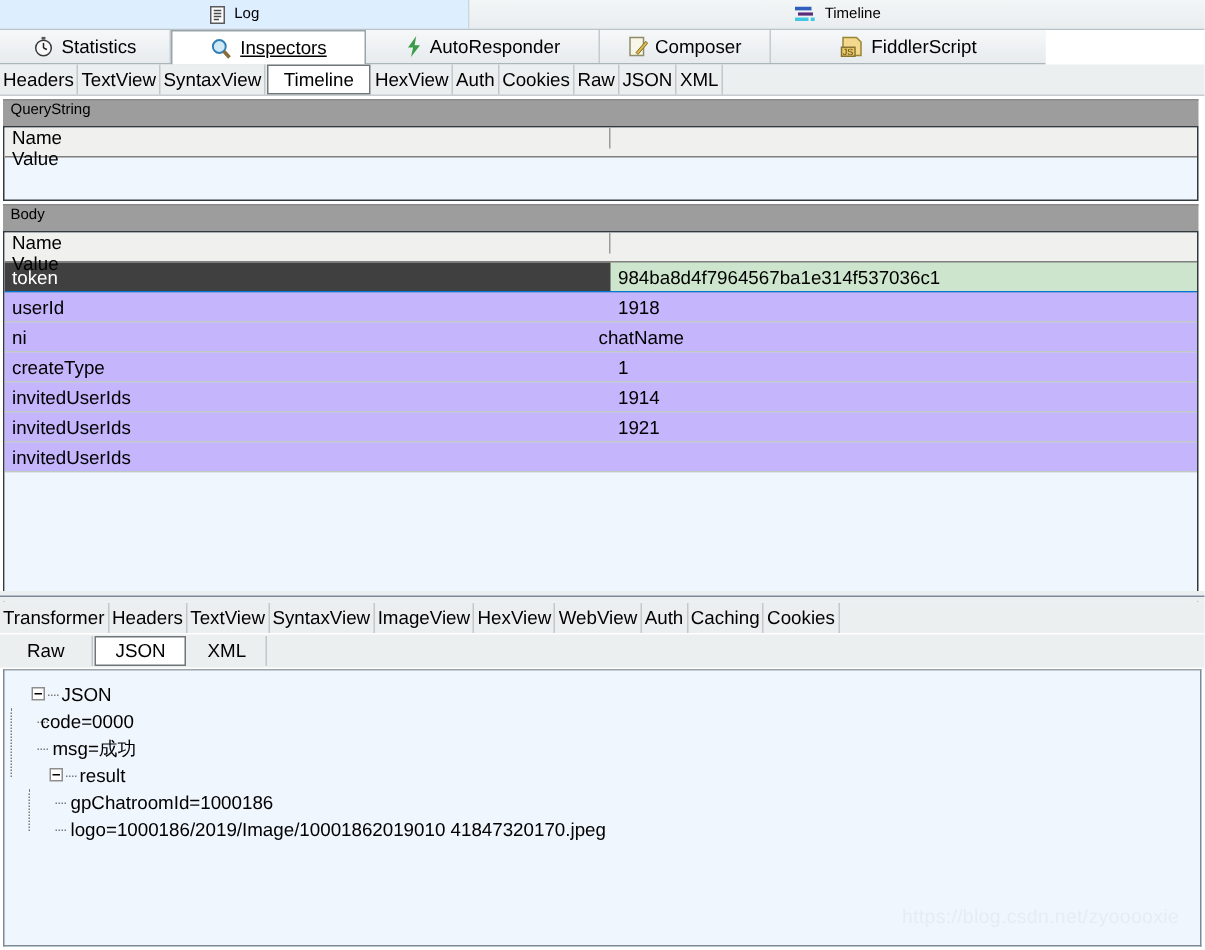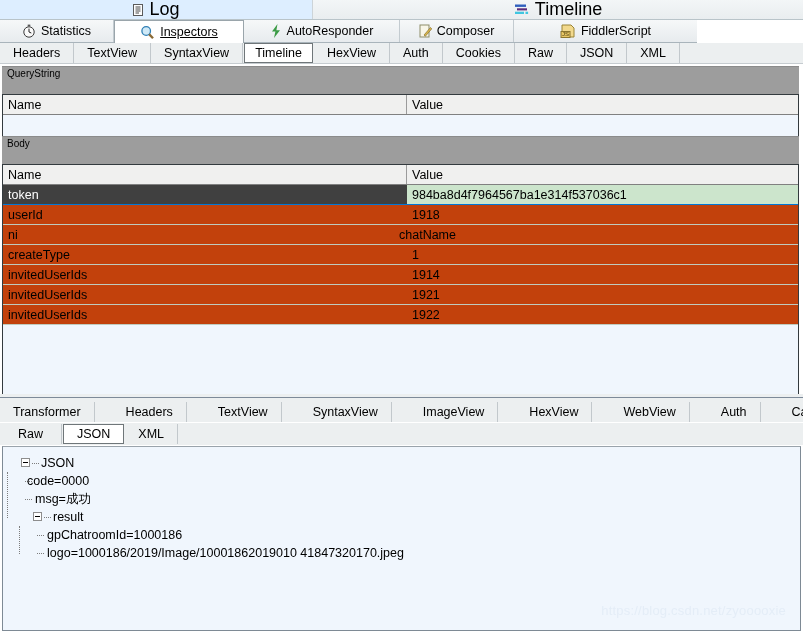"Log" .mt { font-size: 18px -> 10px }
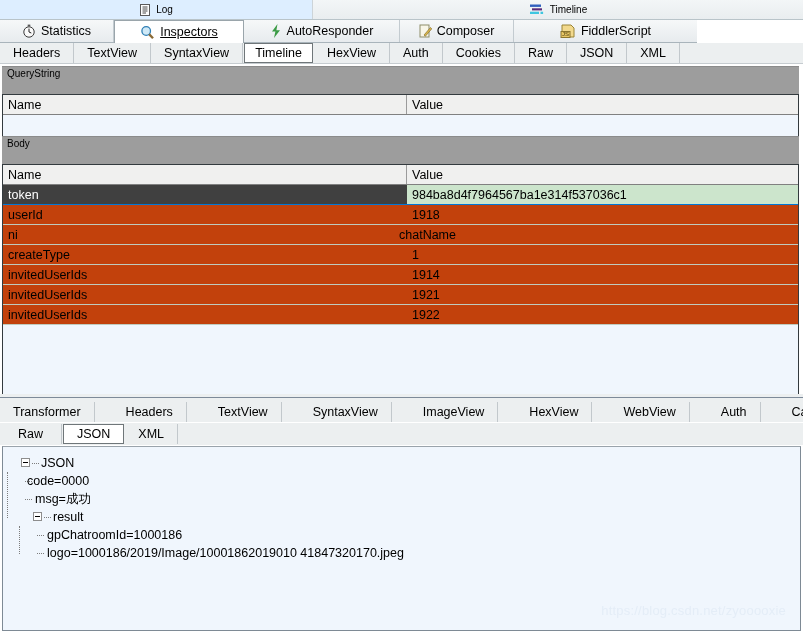"Headers" .st { padding: 0 13px -> 0 2px }
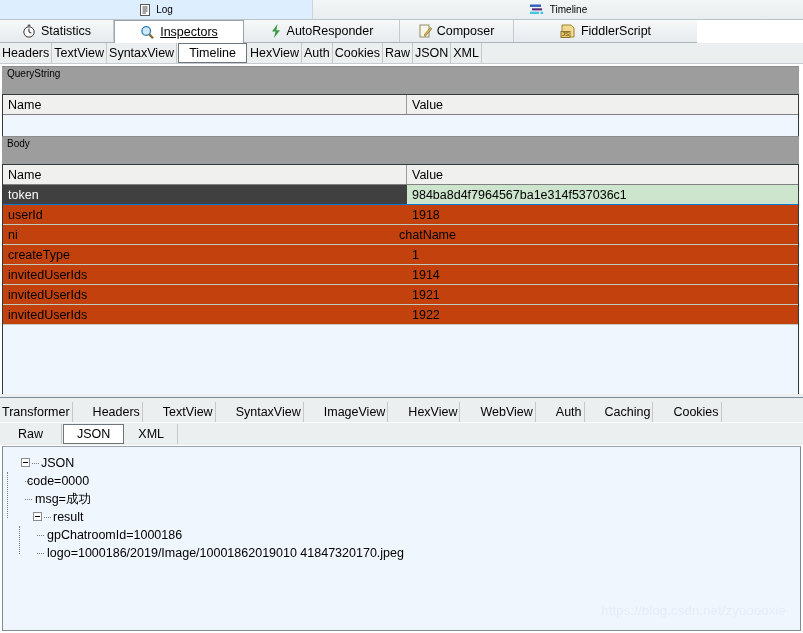"QueryString" .grouphdr { height: 28px -> 18px }
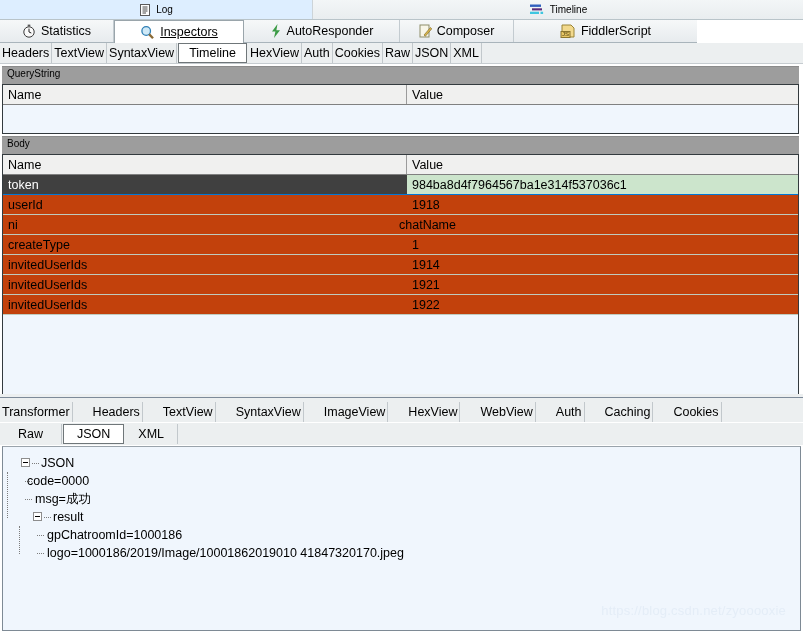"Name" .ghead { flex-direction: none -> column }
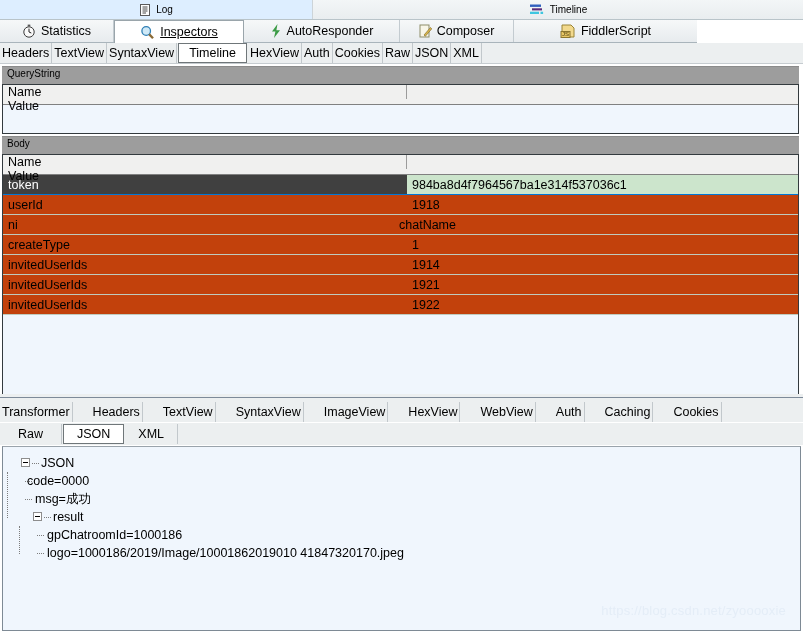"userId" .grow { background: #c2410c -> #c4b5fd }
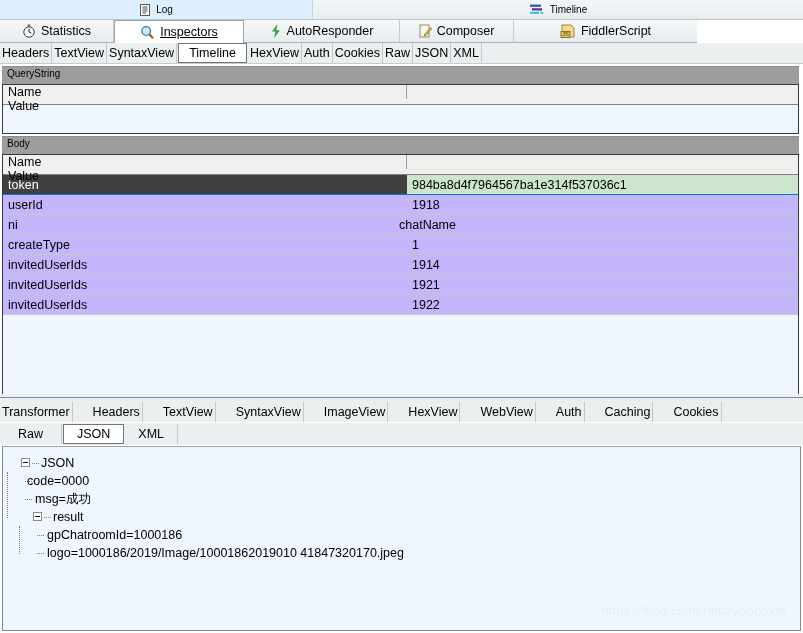"1922" div.gc { html: <div>1922</div> -> none }
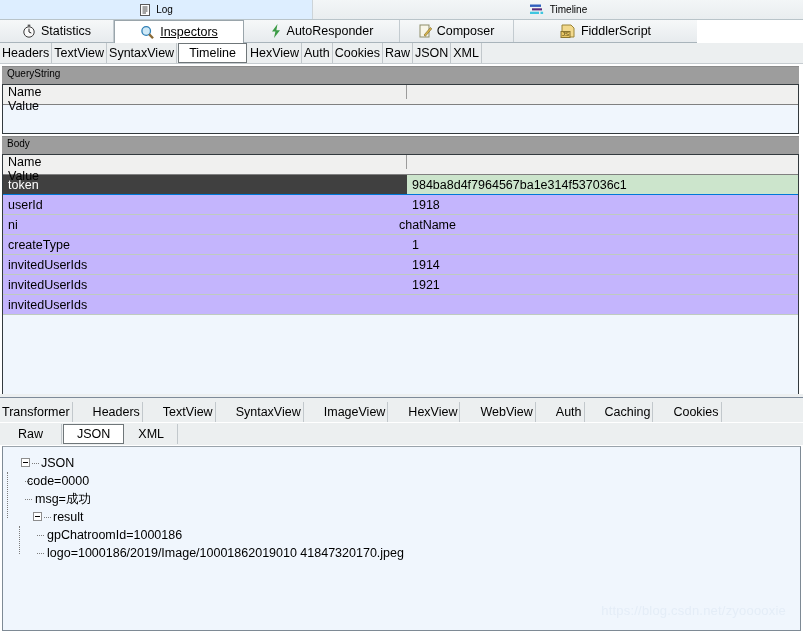"Transformer" div.subtabs { gap: 18px -> none }
